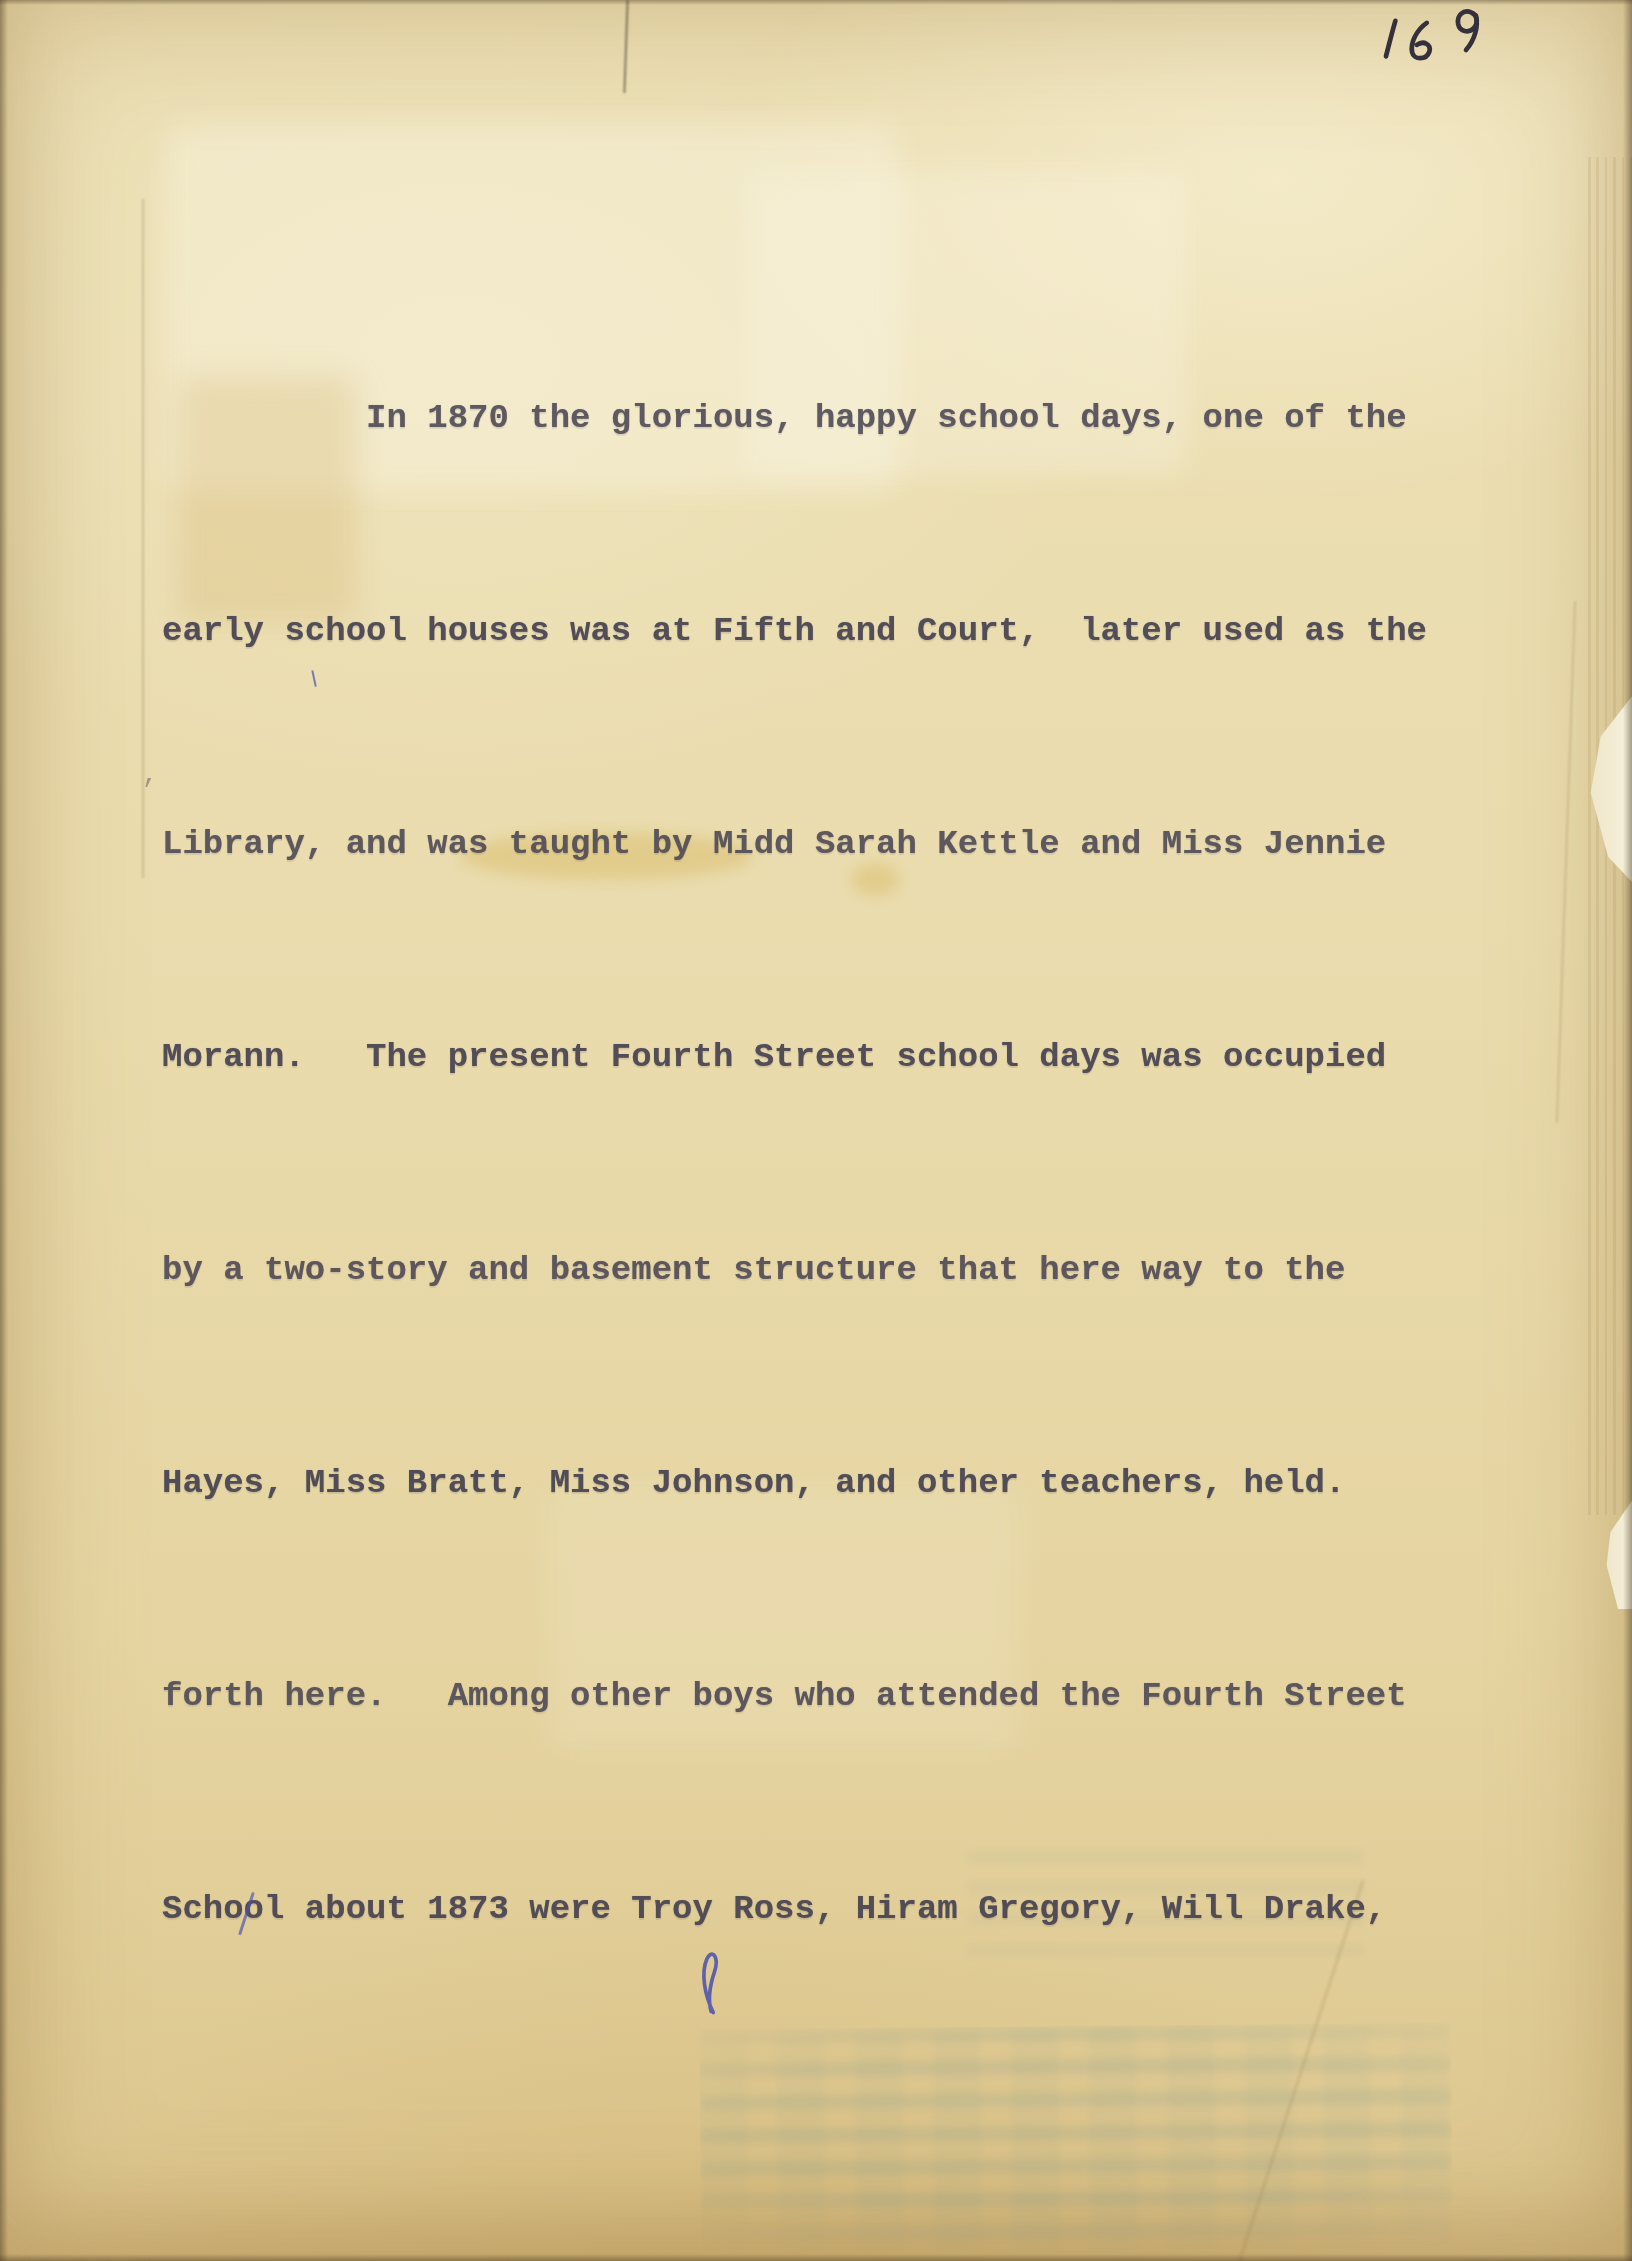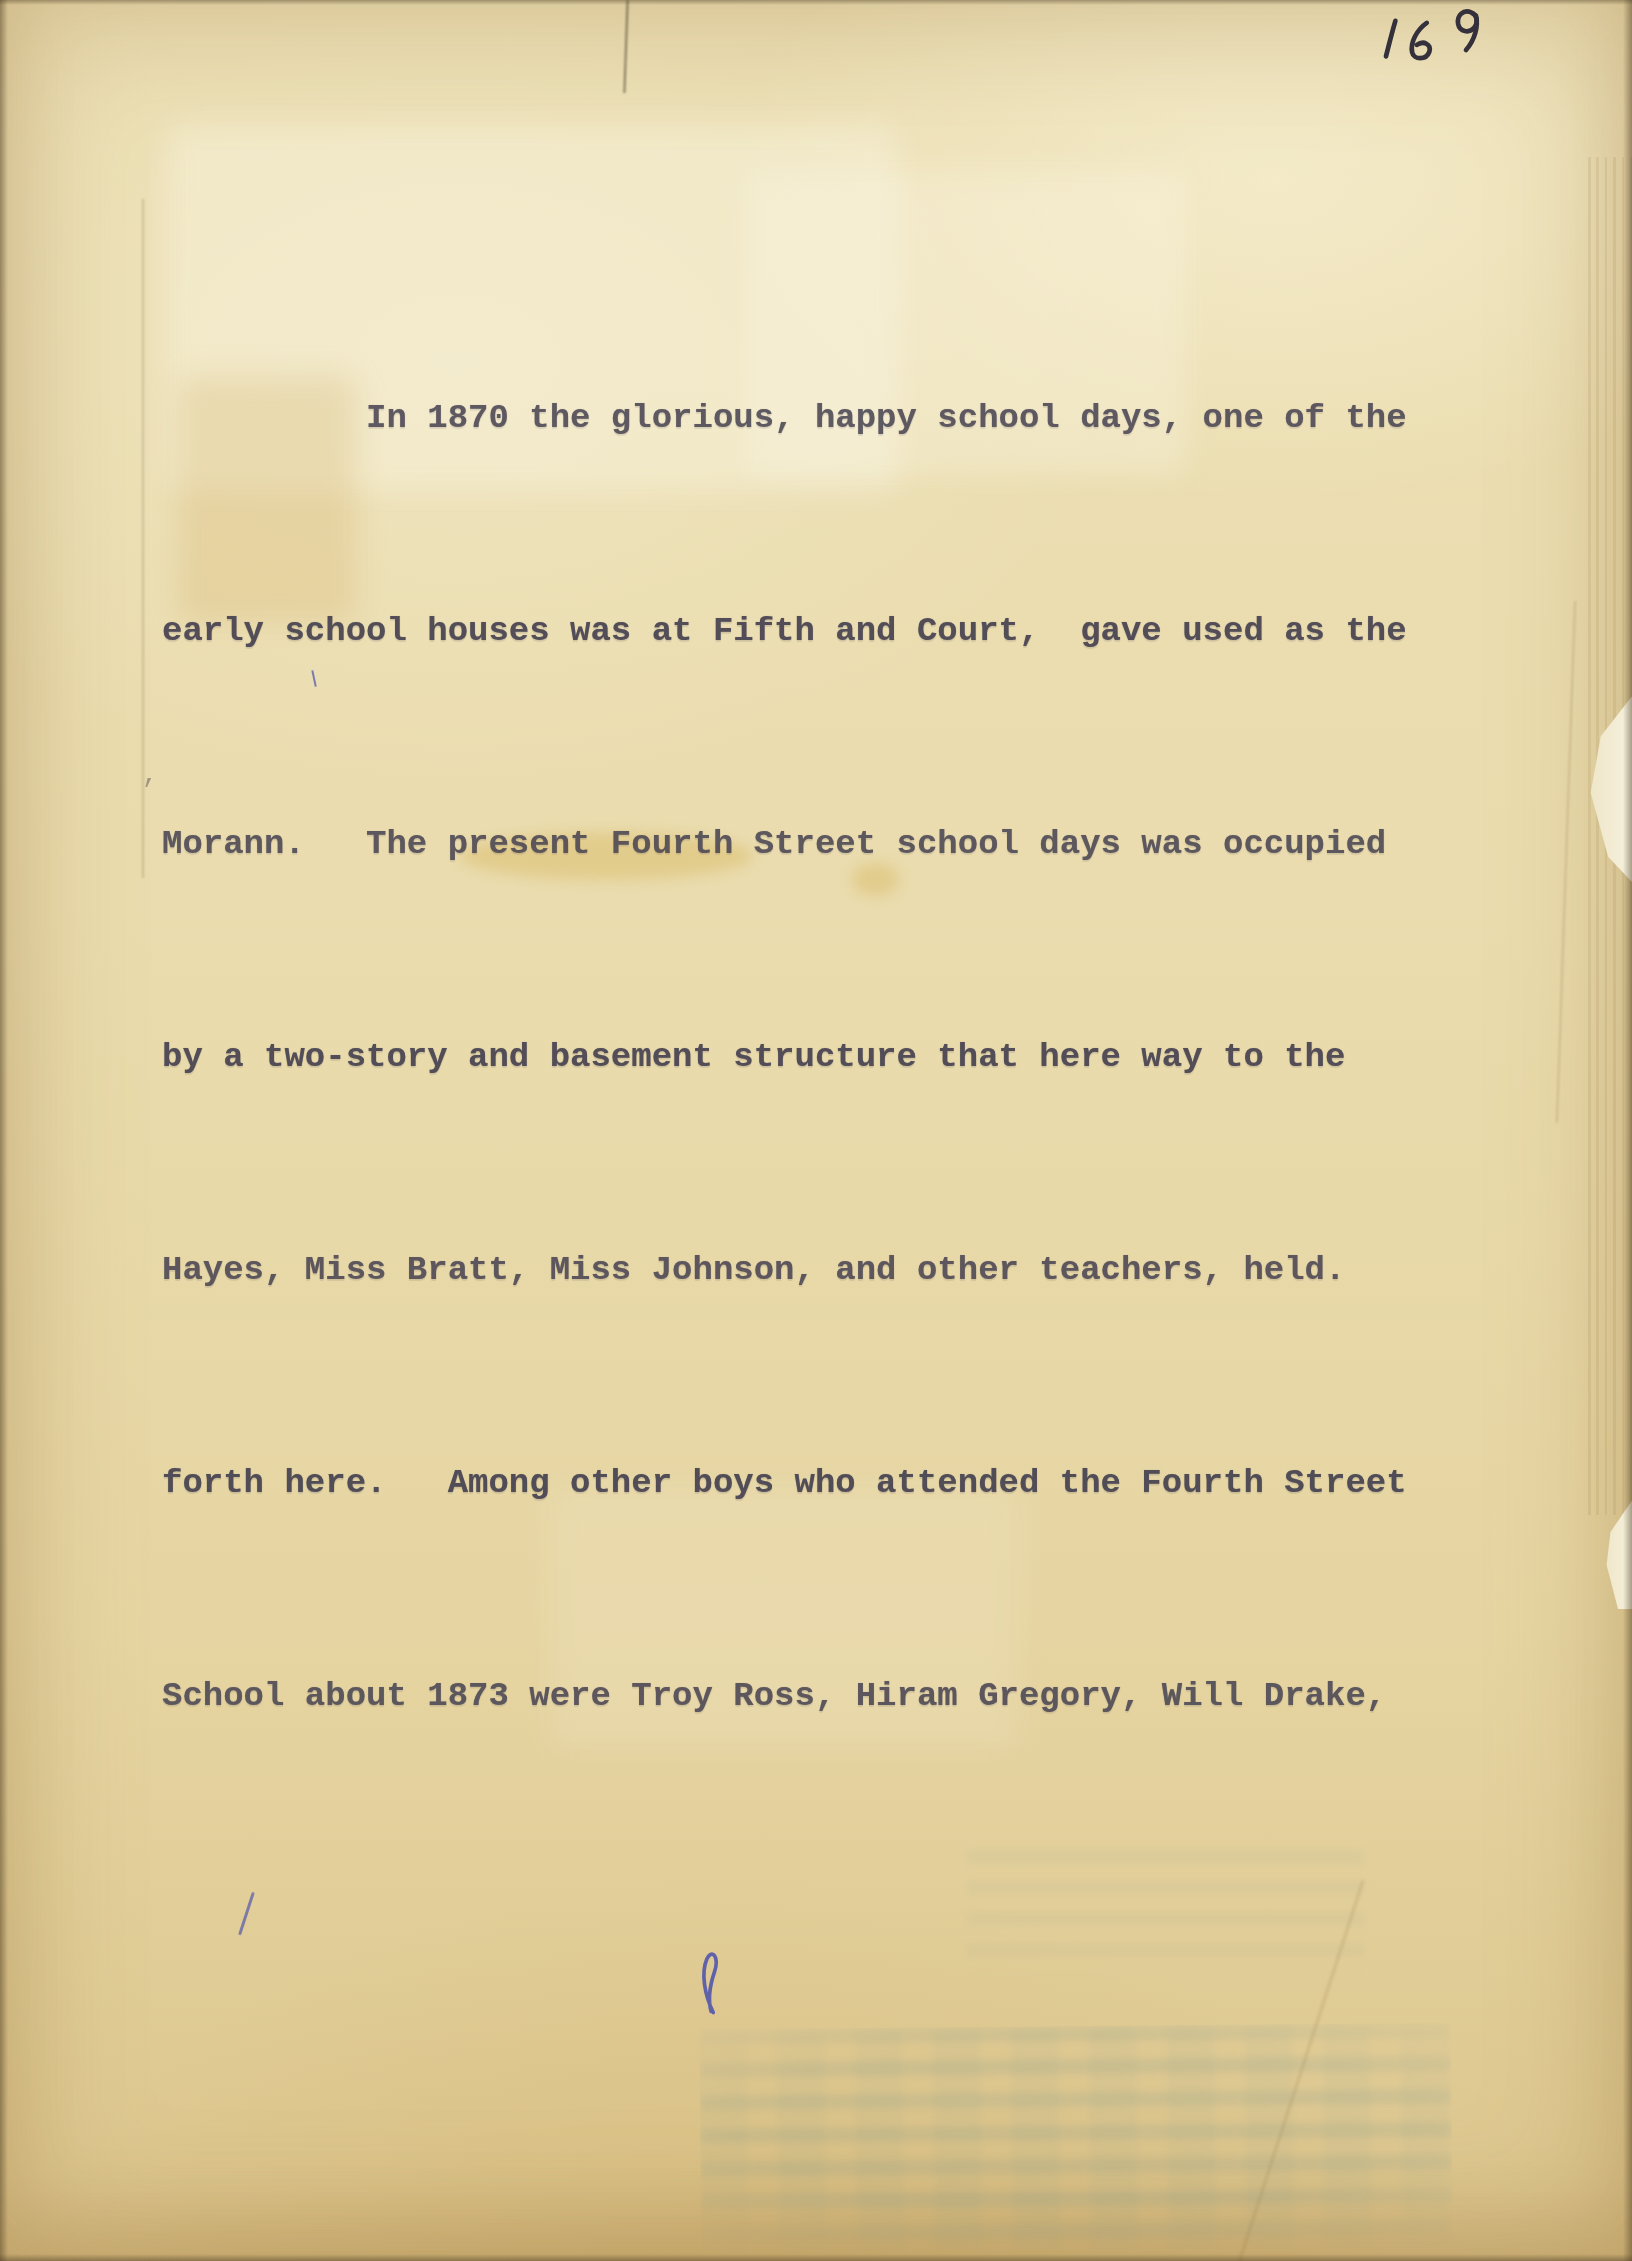"early school houses was at" div.line { text: gave -> later }
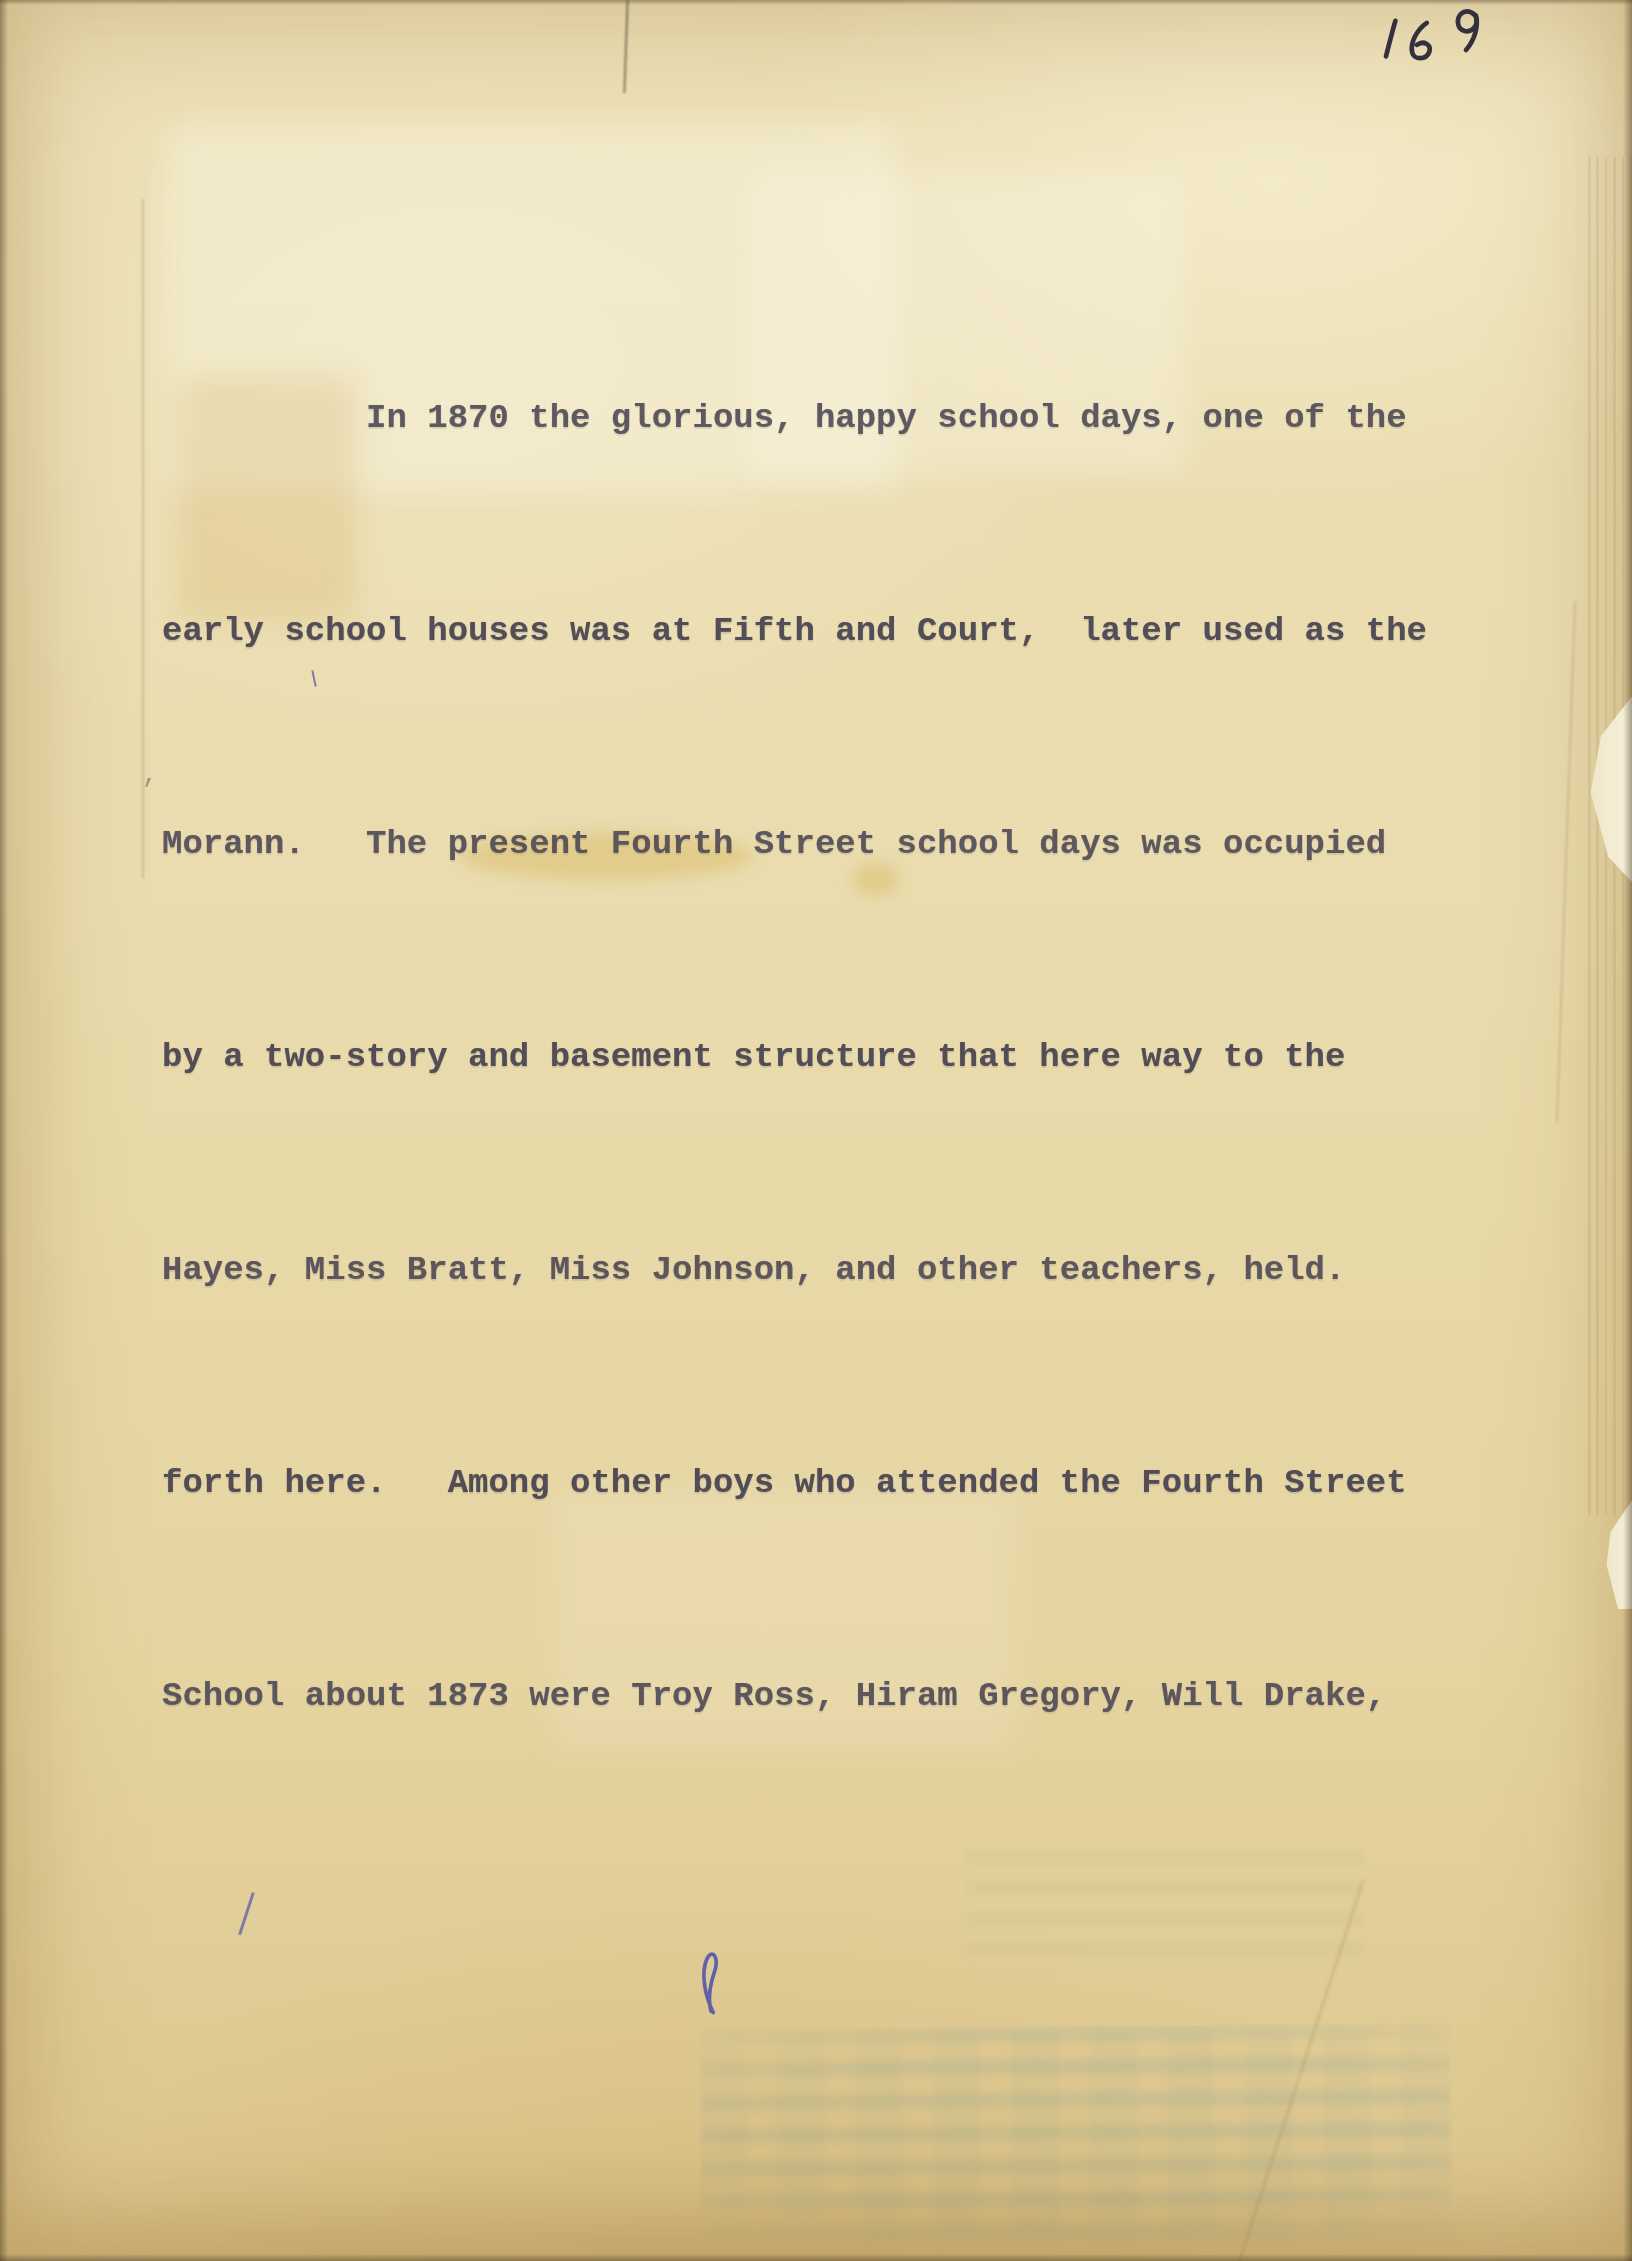"Library, and was taught by" div.line { html: none -> <div>Library, and was taught by Midd Sarah Kettle and Miss Jennie</div> }
